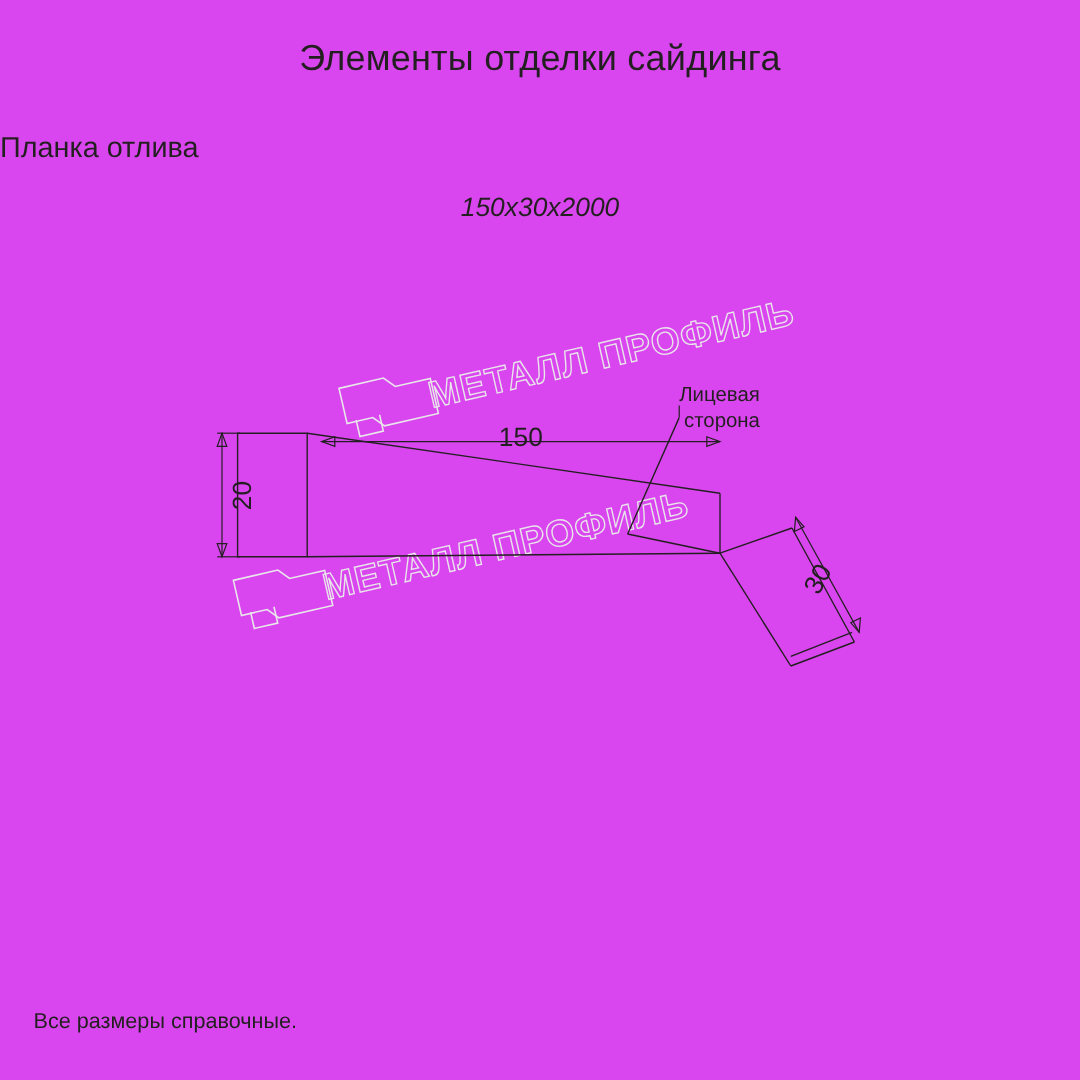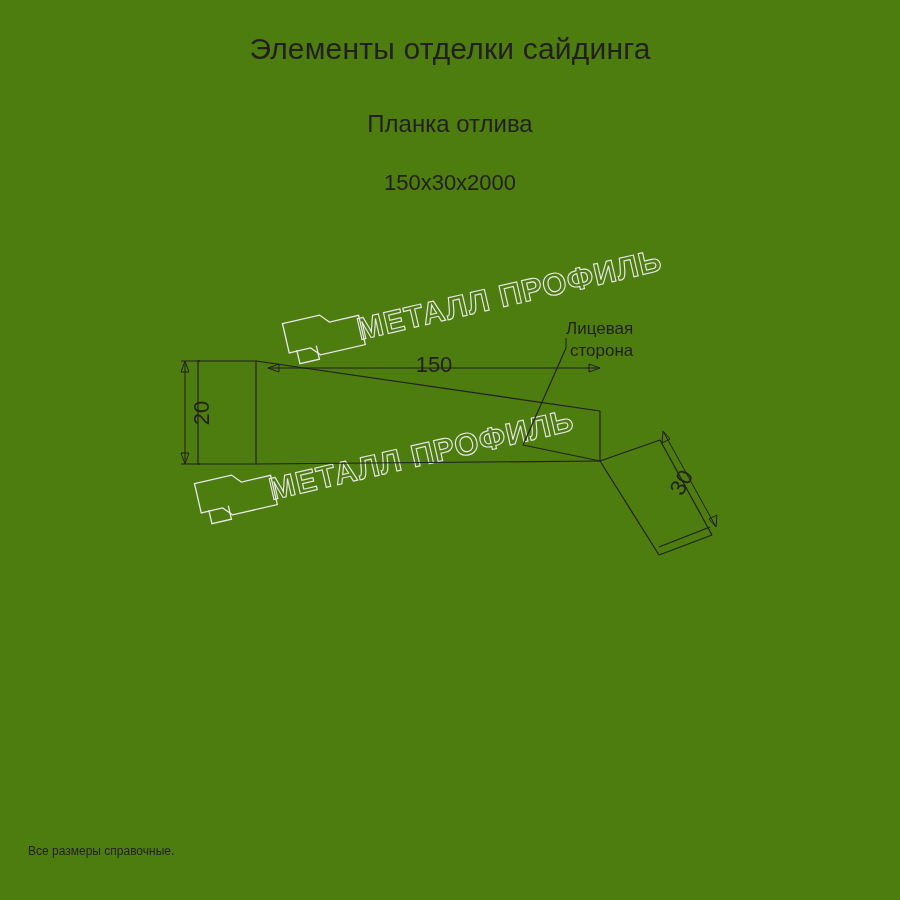"Элементы отделки сайдинга" #page { background: #4d7c0f -> #d946ef }
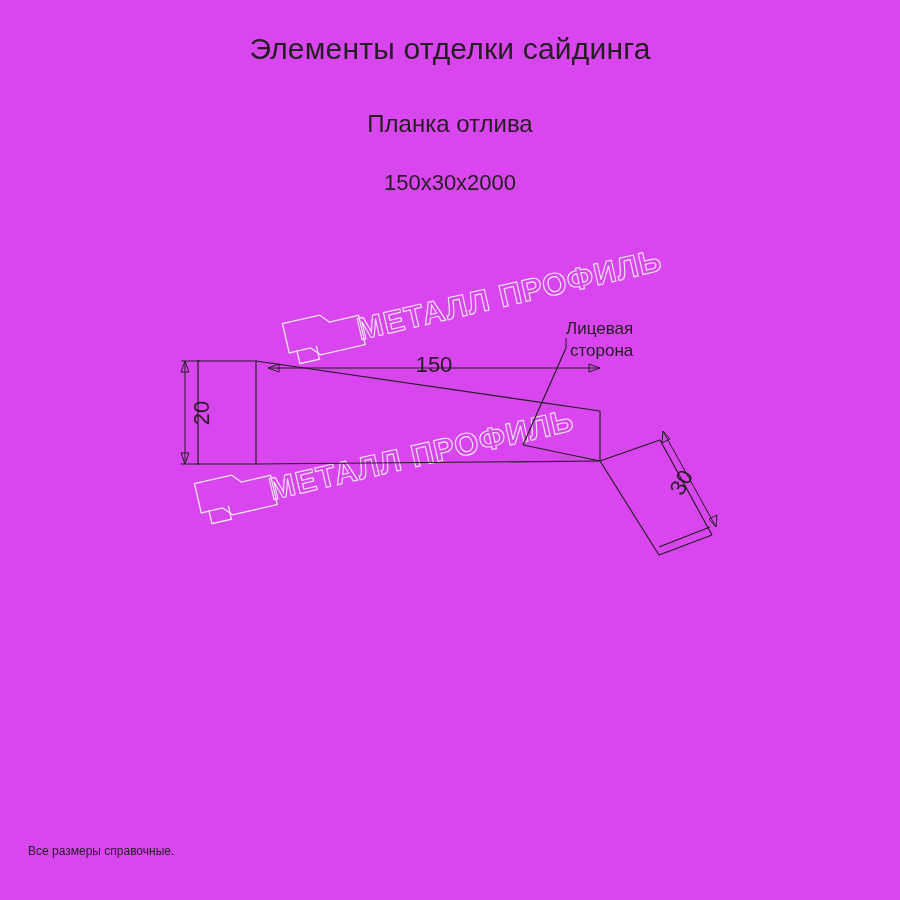"Планка отлива" .subtitle { text-align: center -> left }
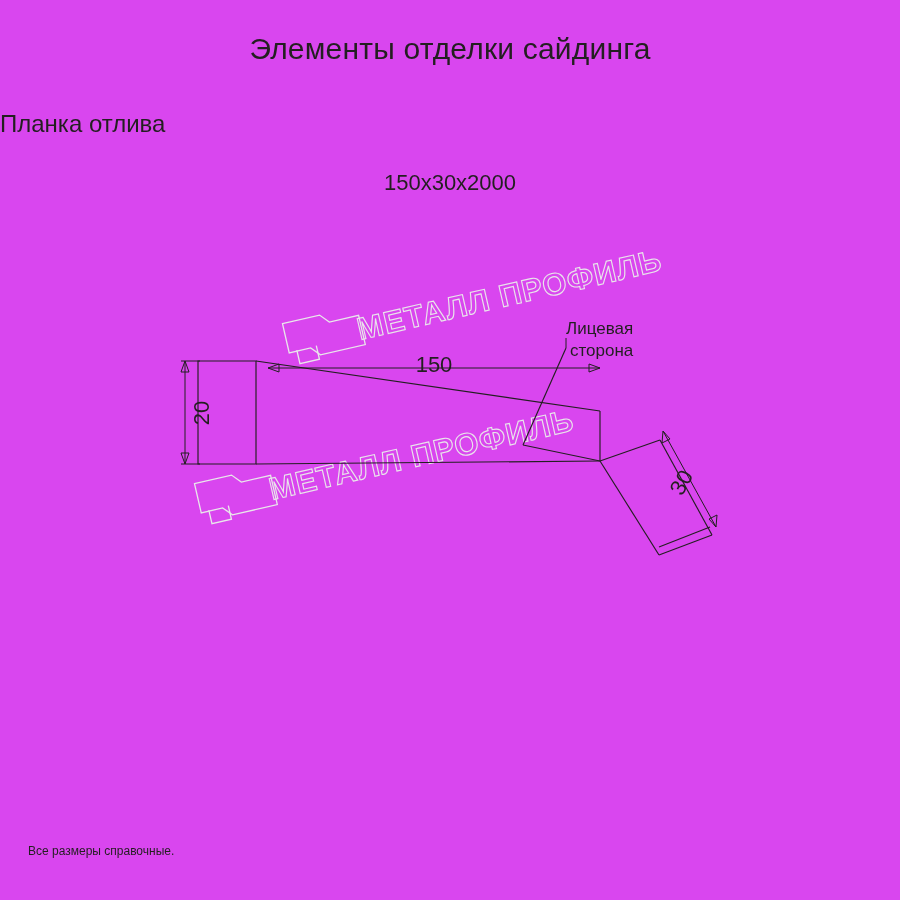"150х30х2000" .dims { font-style: none -> italic; top: 170px -> 160px }
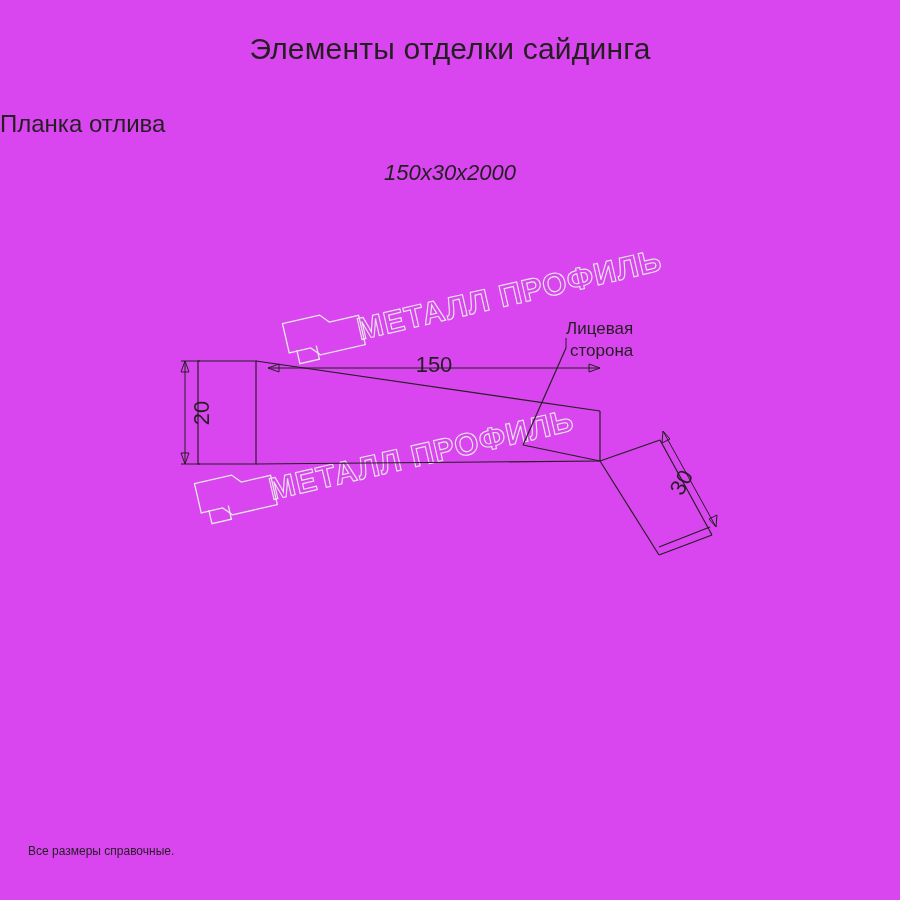"Все размеры справочные." .footer { font-size: 12px -> 18px }
